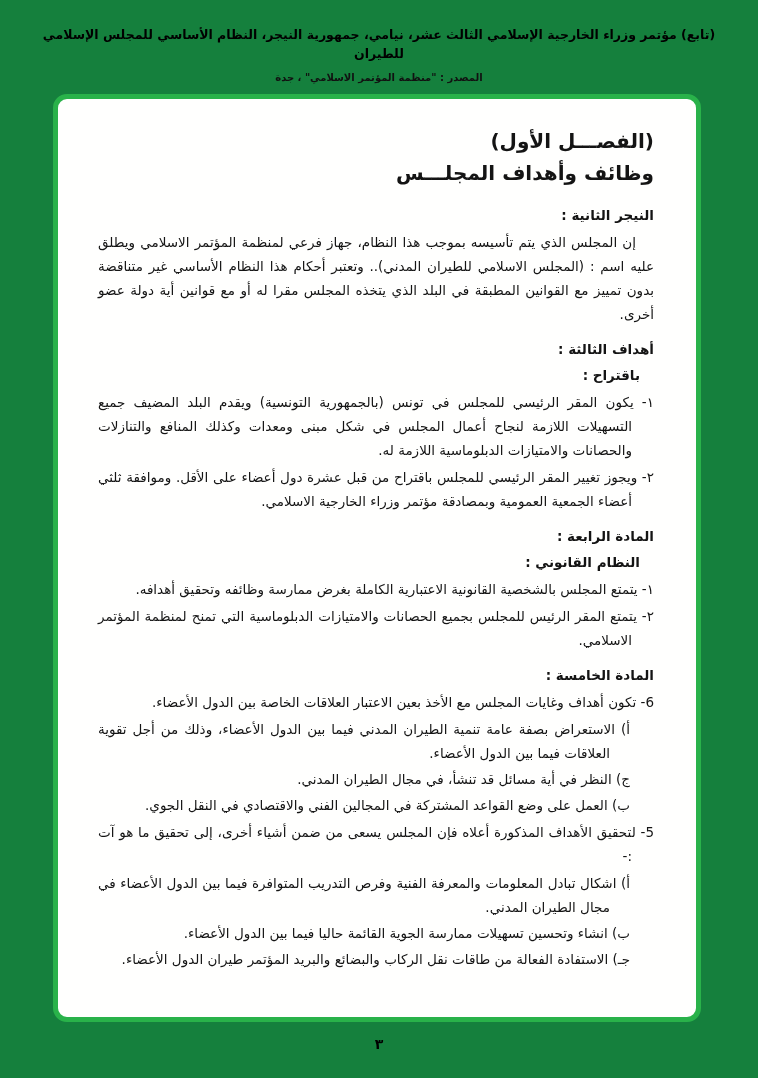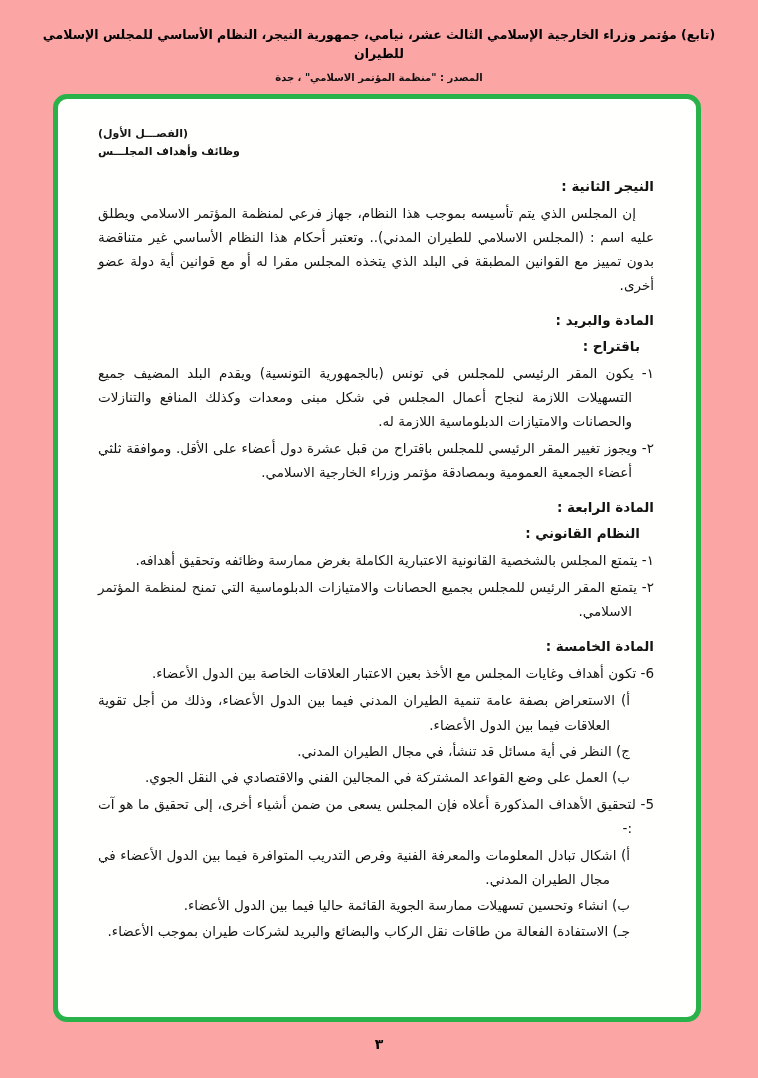"(تابع) مؤتمر وزراء الخارجية الإسلامي" .page { background: #fca5a5 -> #15803d }
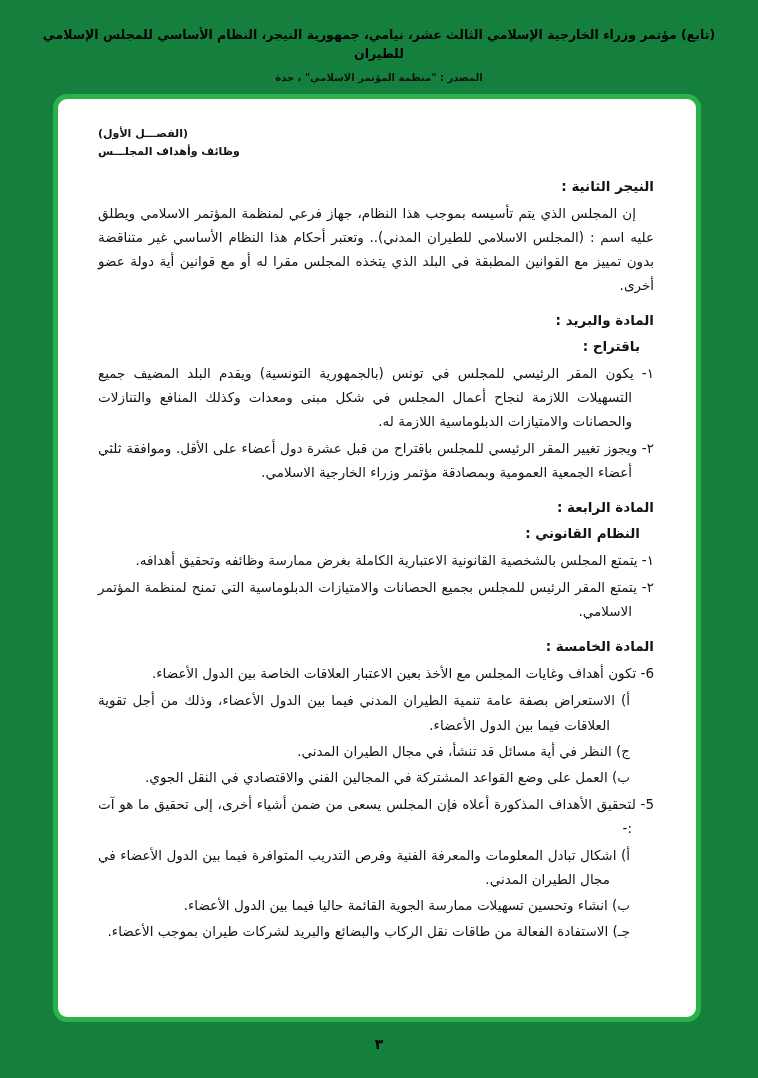"(الفصـــل الأول)" .chapter-title, .chapter-subtitle { font-size: 11px -> 20px; text-align: left -> right }
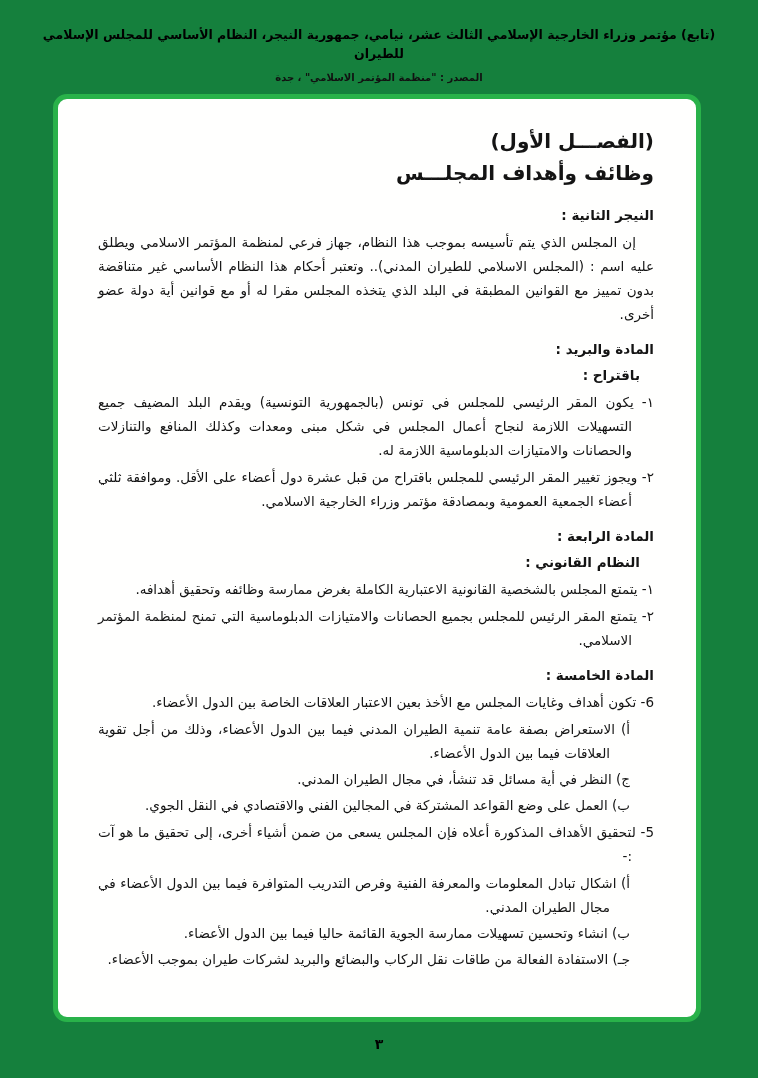"المادة والبريد :" div.art-head { text: المادة والبريد -> أهداف الثالثة }
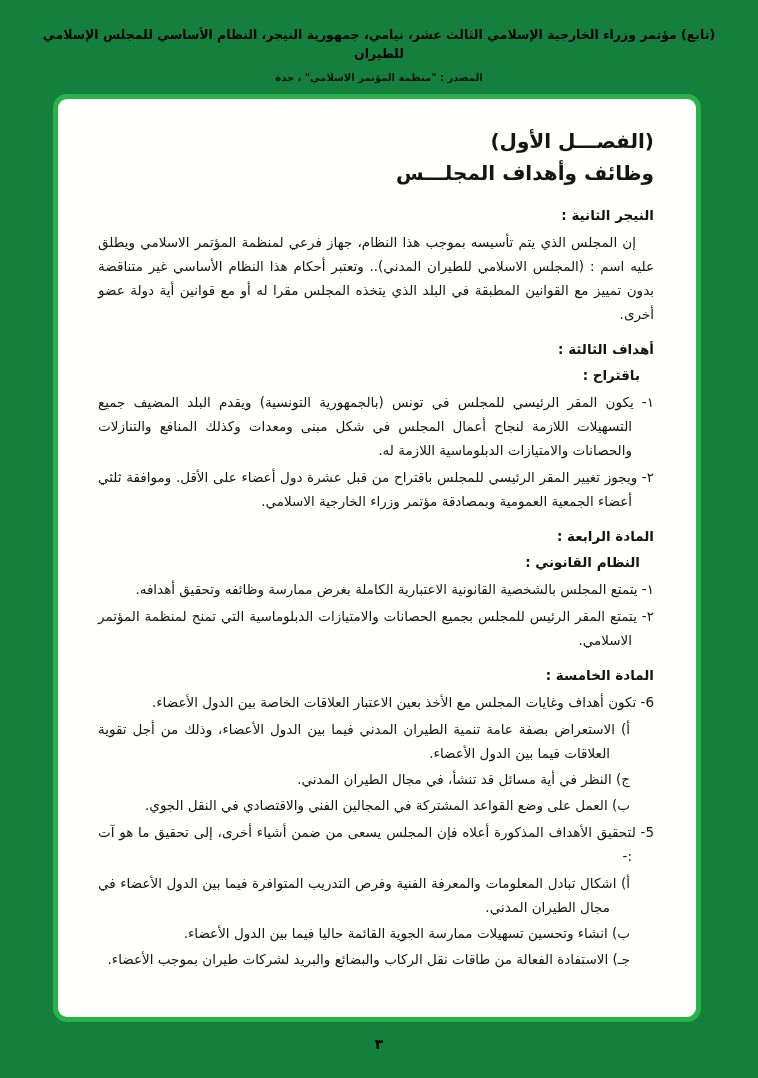"جـ) الاستفادة الفعالة من طاقات" p.letter-item { text: لشركات طيران بموجب -> المؤتمر طيران الدول }
